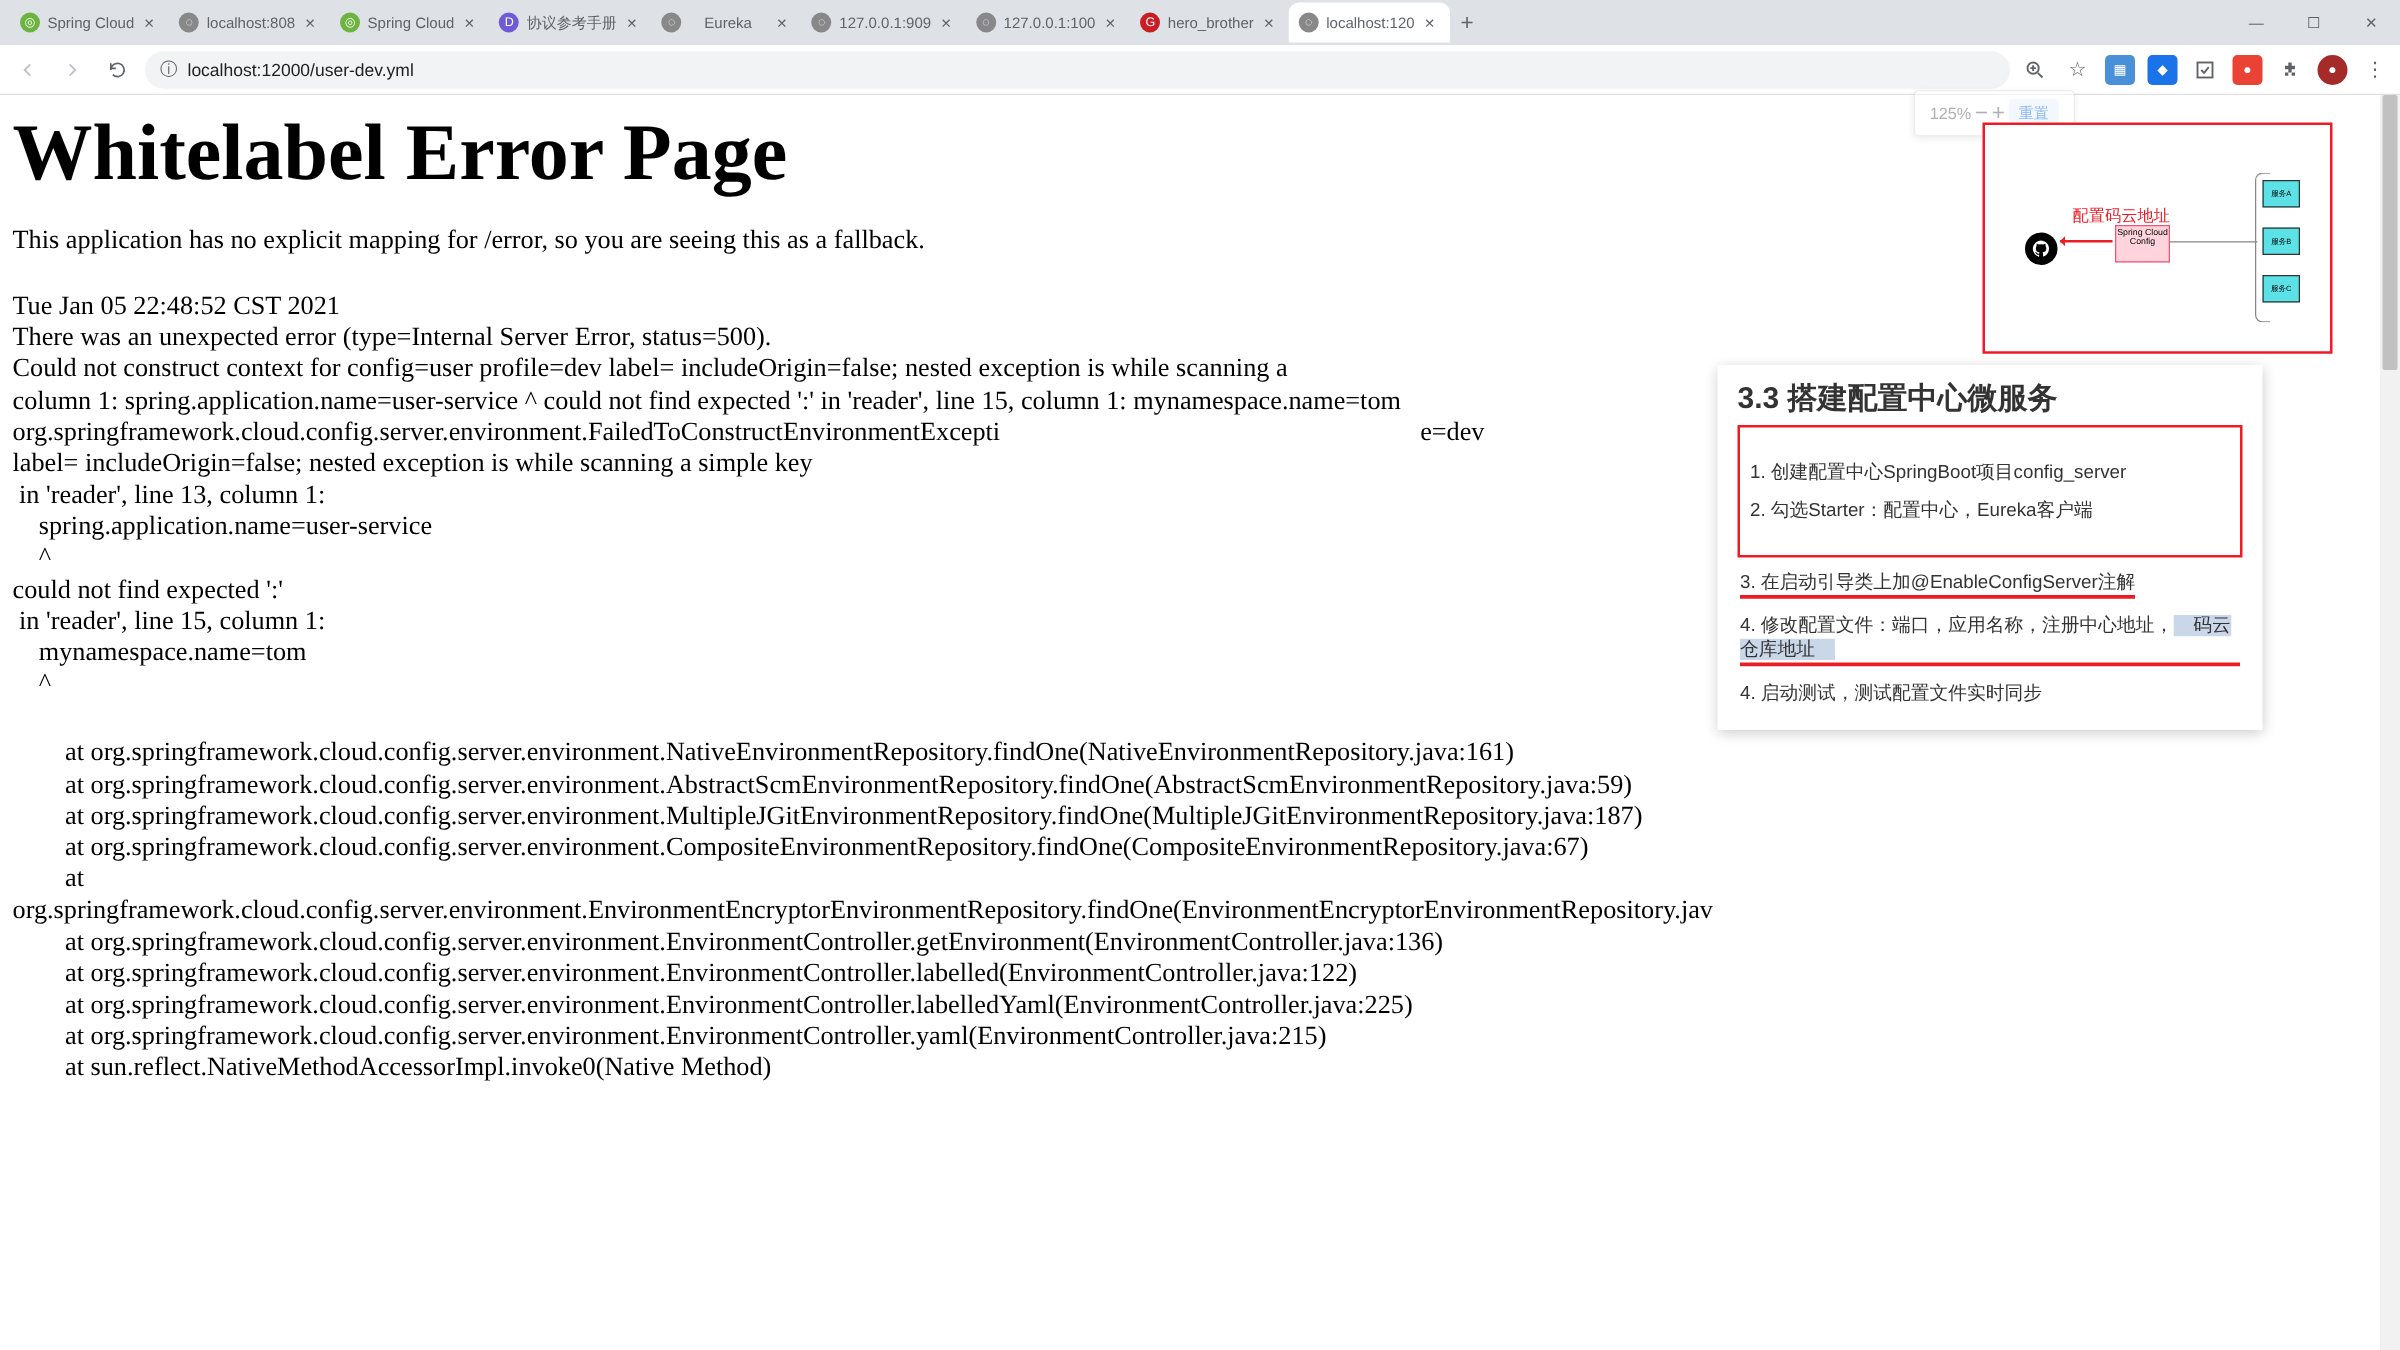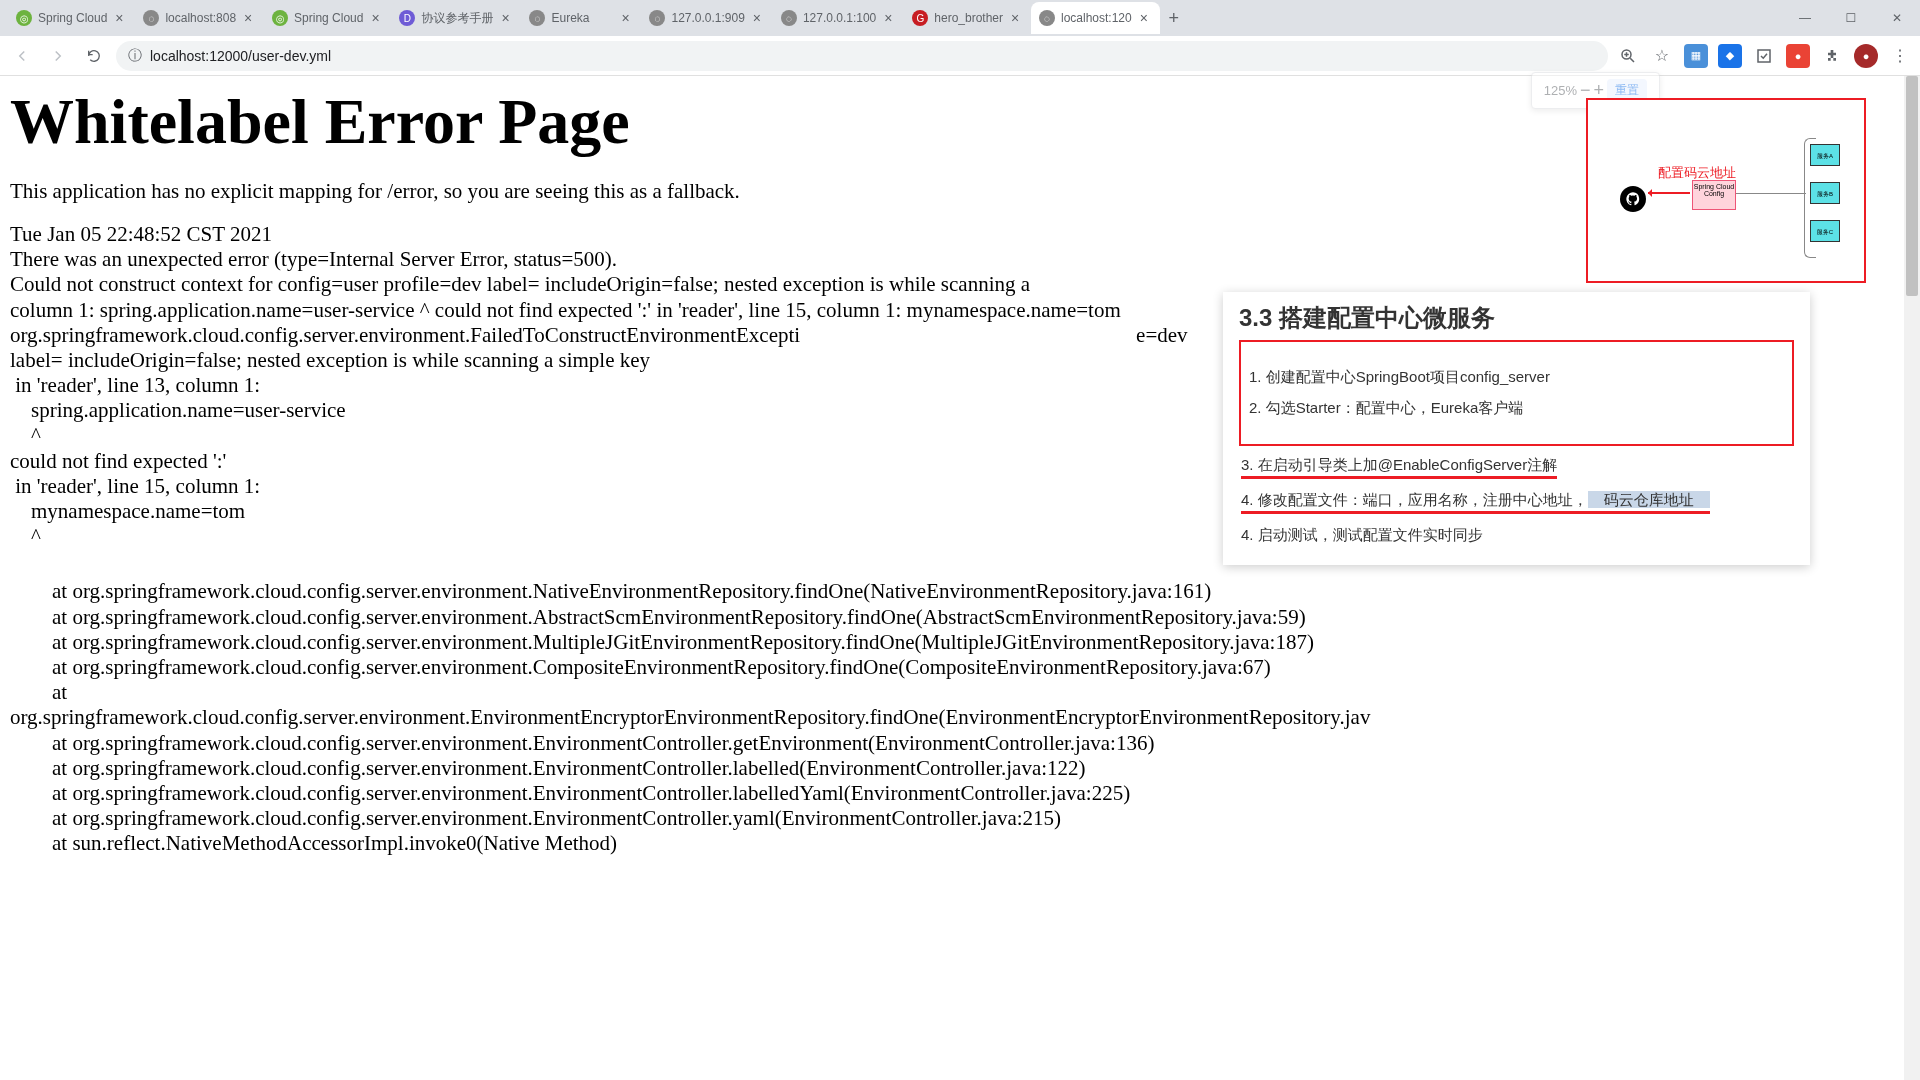"Spring Cloud" .tab-title { text-align: none -> center }
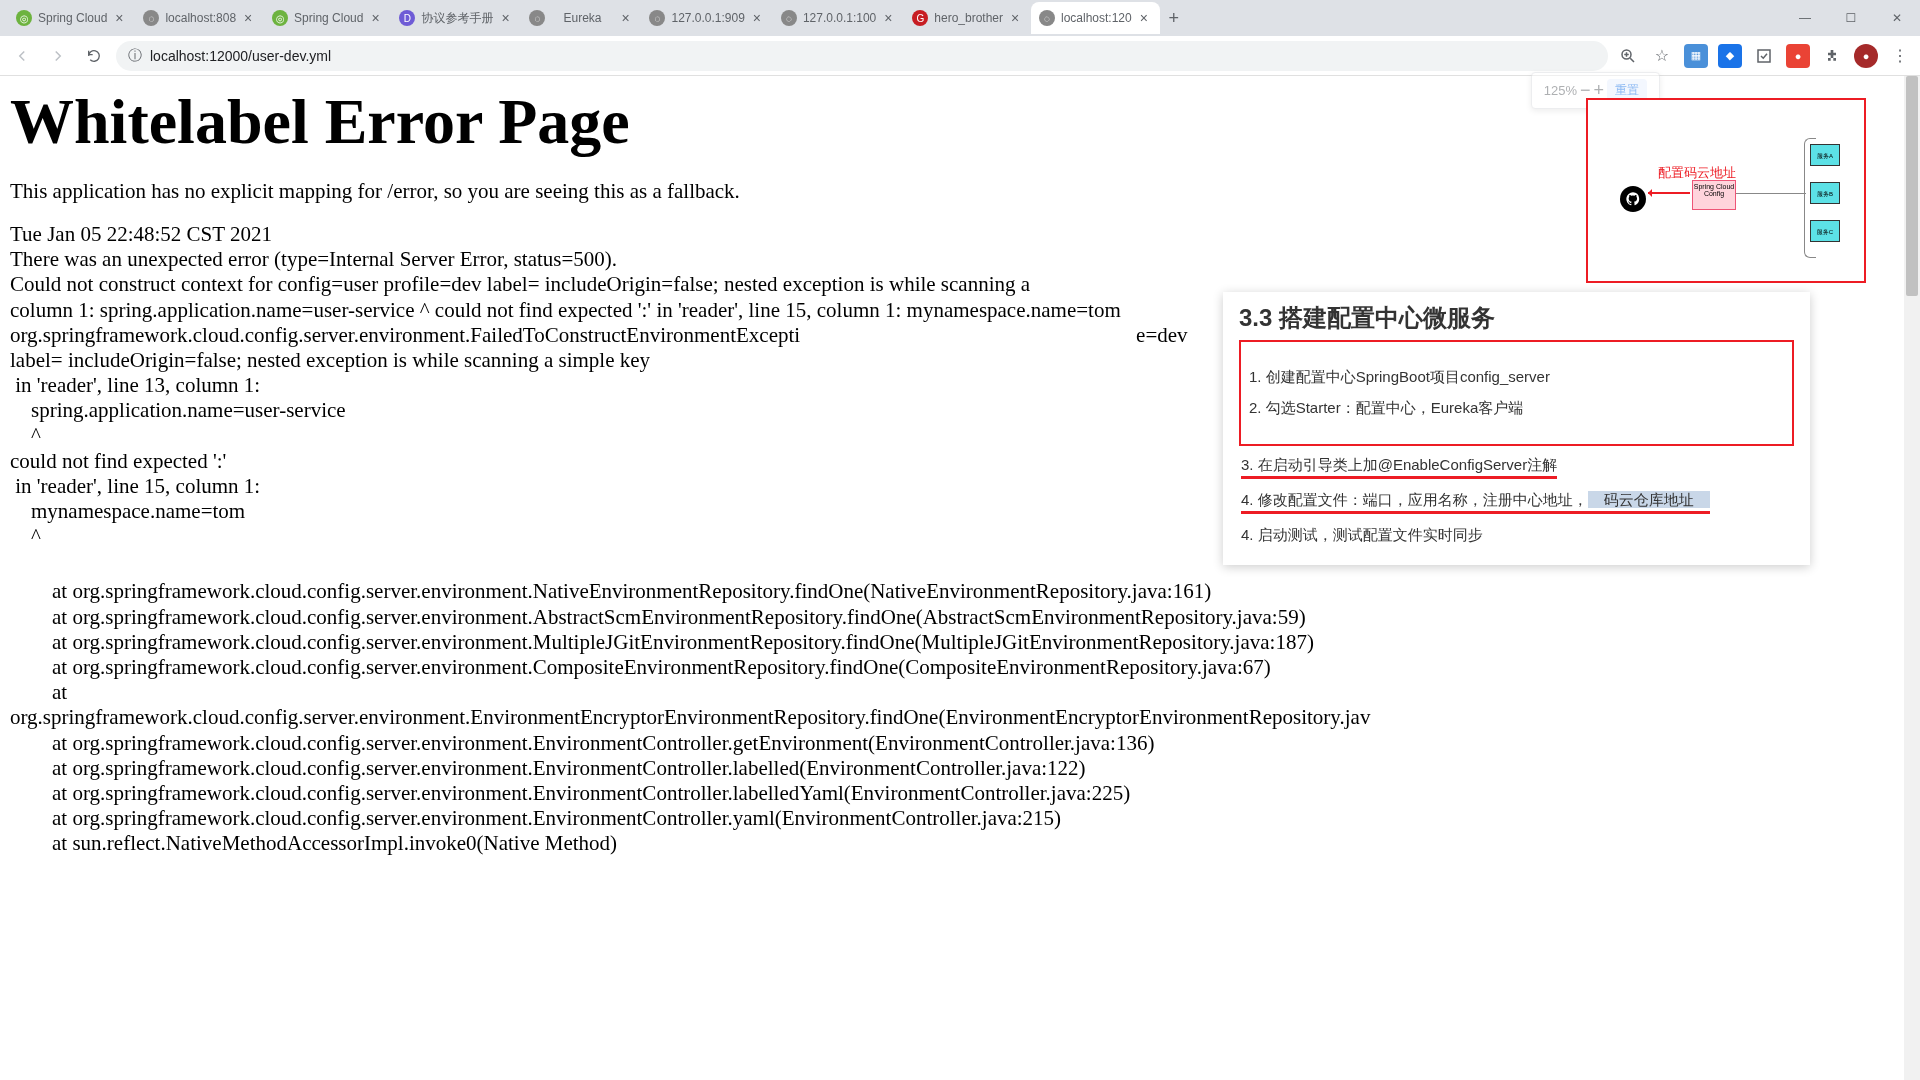"This application has no explicit" .content p { margin-bottom: 18px -> 28px }
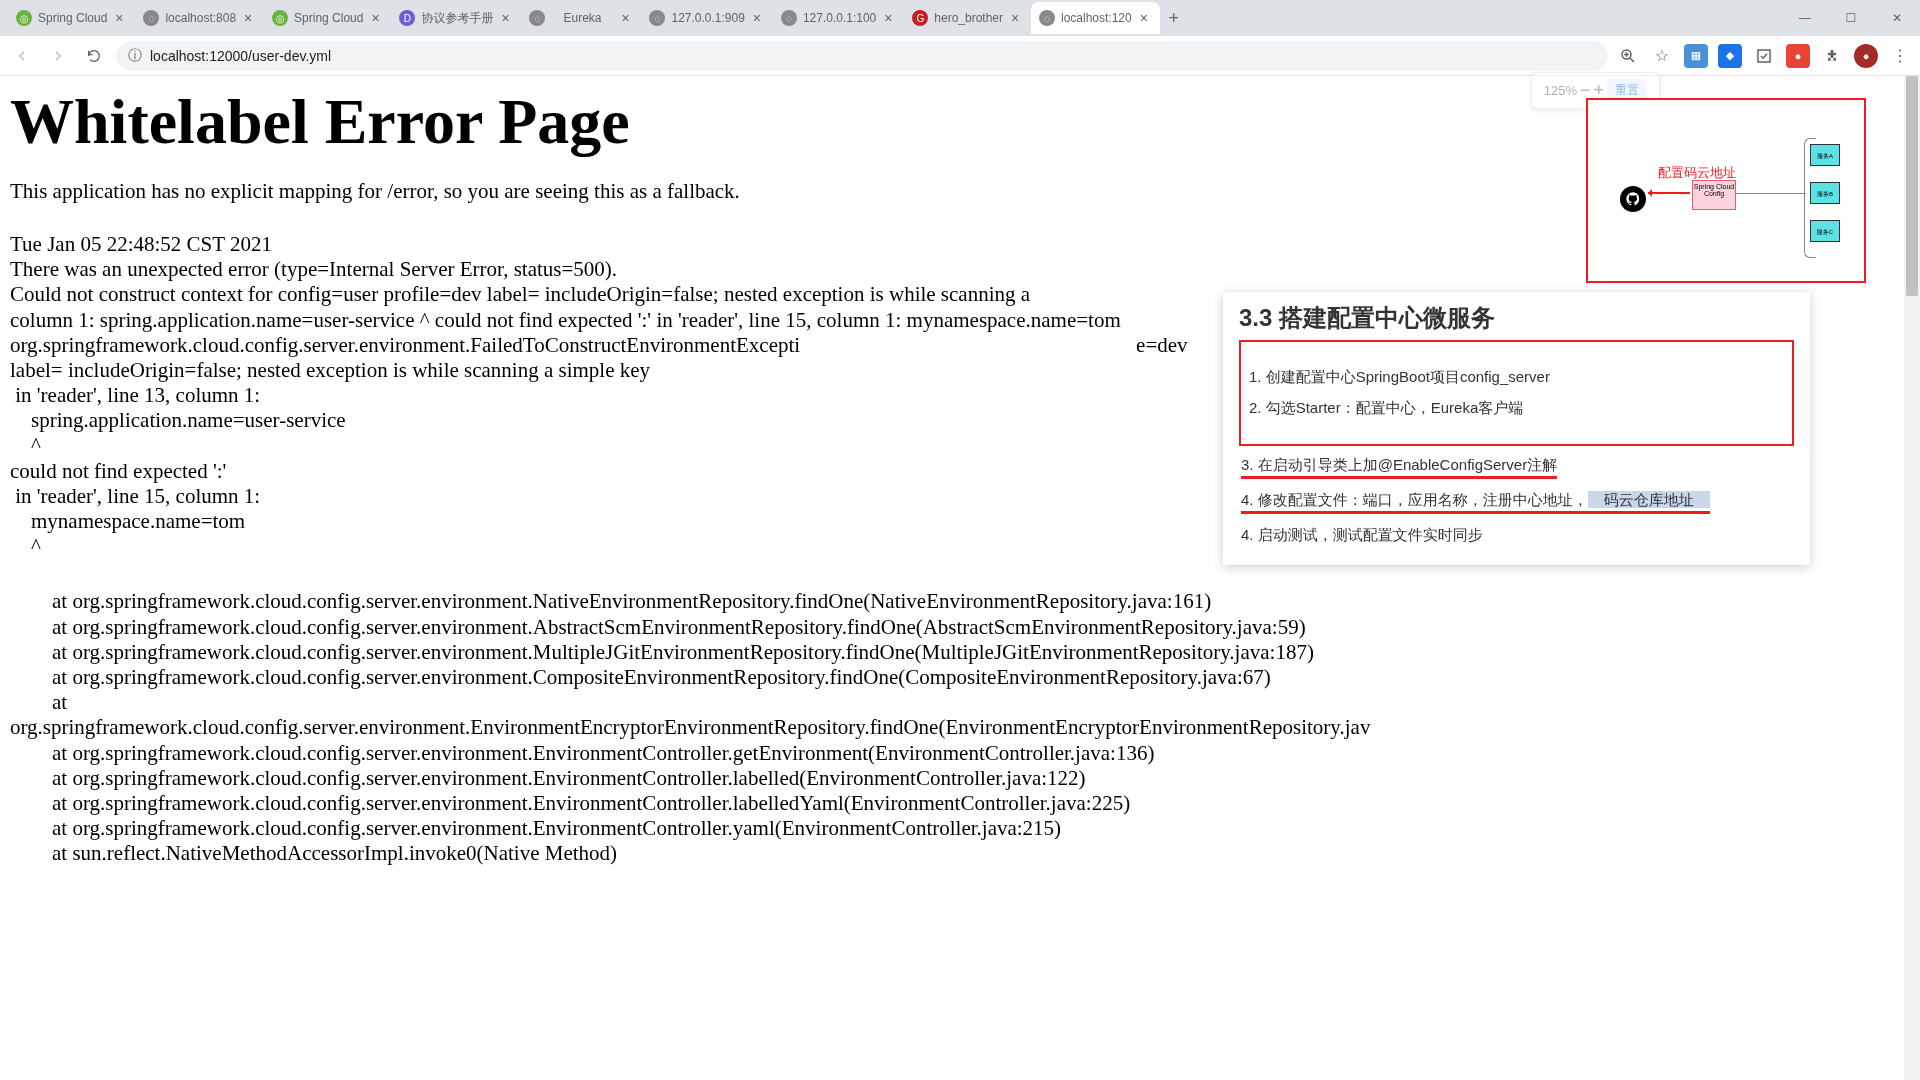"3.3 搭建配置中心微服务" .overlay-notes { width: 587px -> 436px }
